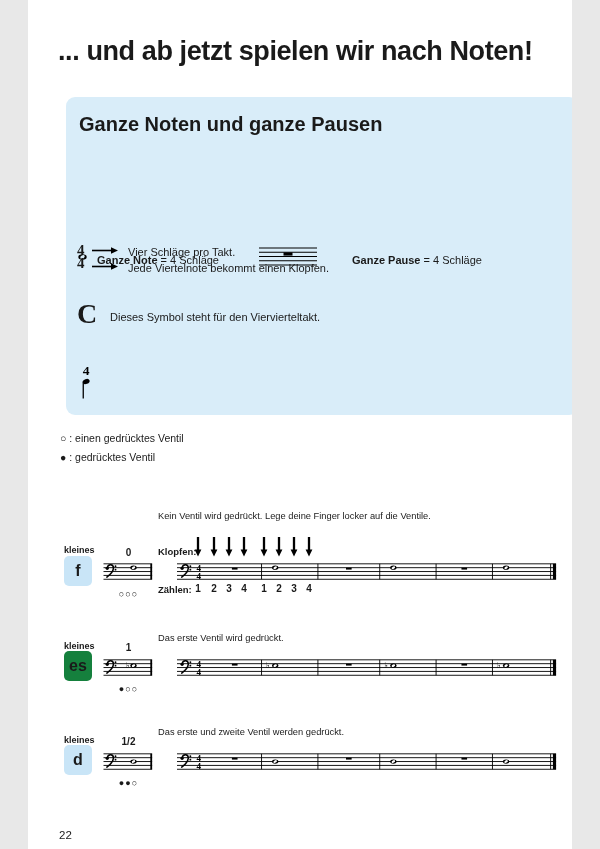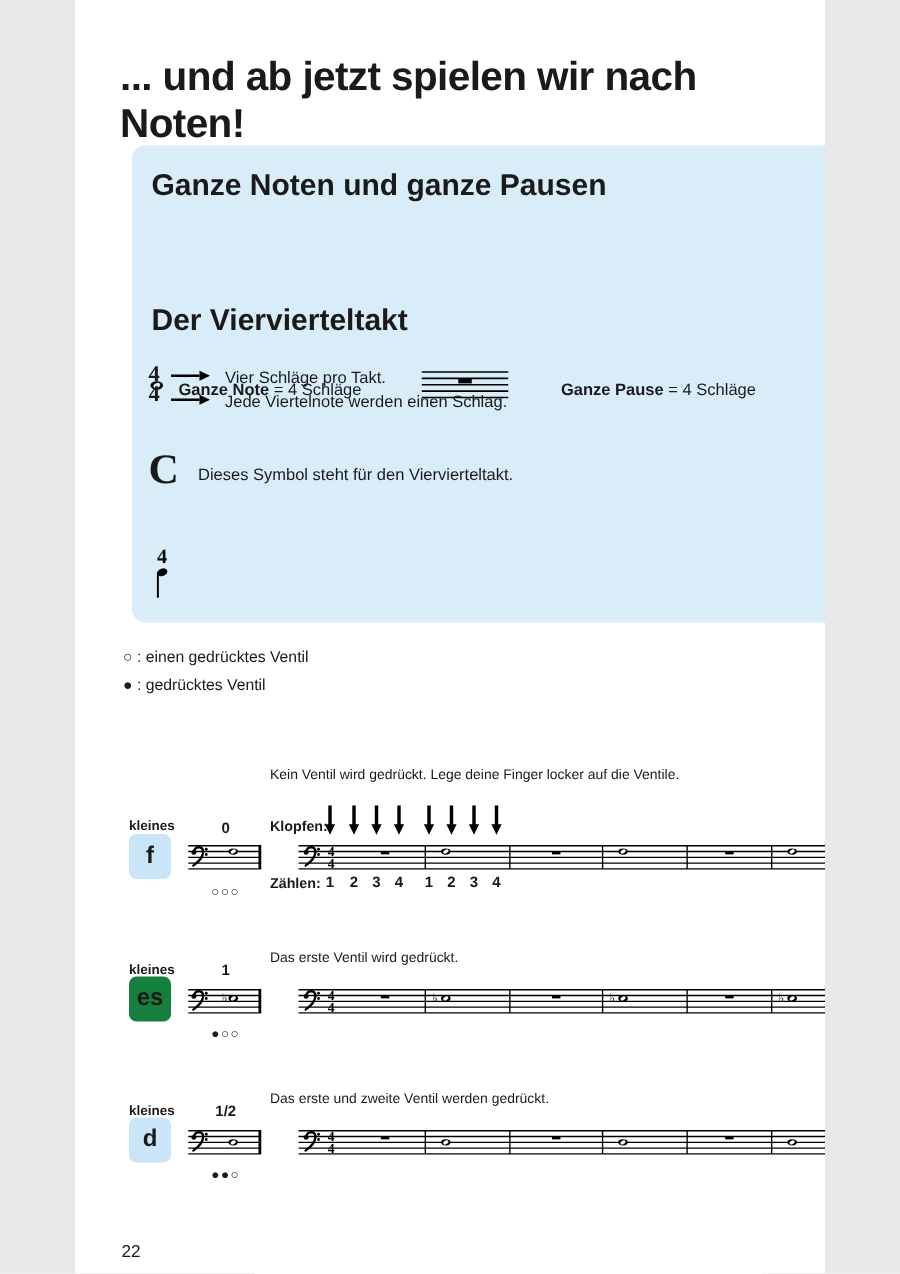"... und ab jetzt spielen" #page { width: 500px -> 544px }
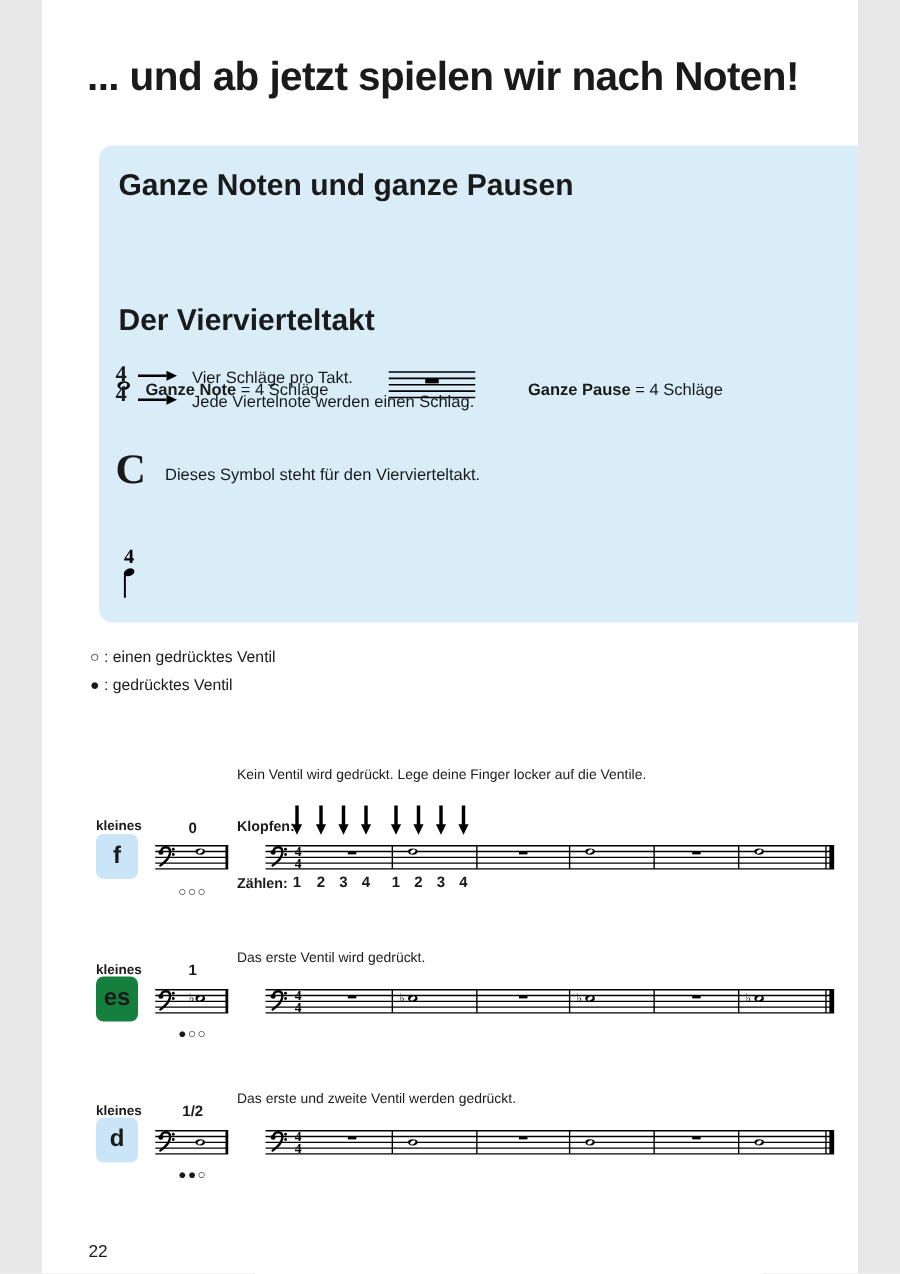"Der Viervierteltakt" div.p-head { html: <div>Der Viervierteltakt</div> -> none }
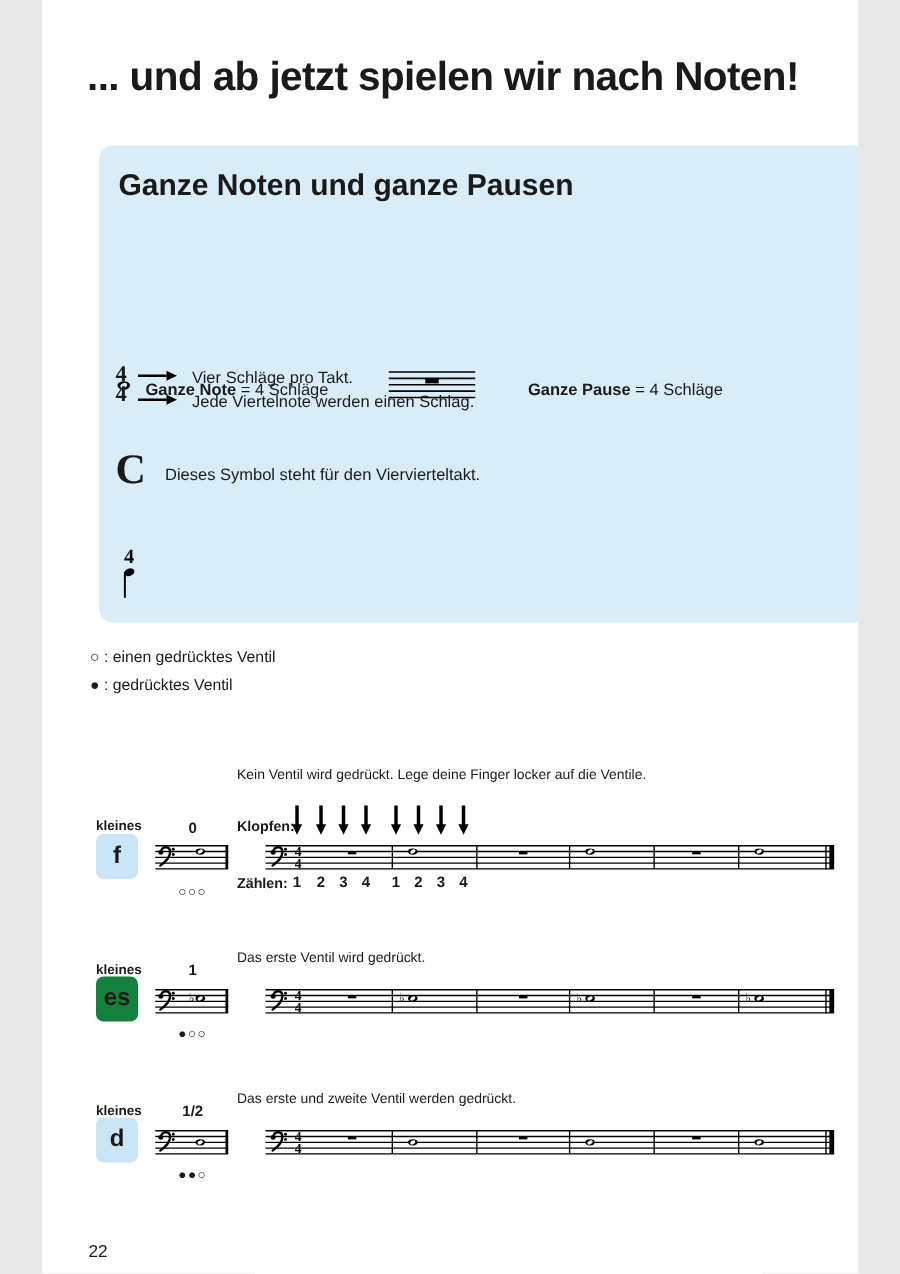"Jede Viertelnote werden einen Schlag." div.p-txt { text: werden einen Schlag -> bekommt einen Klopfen }
